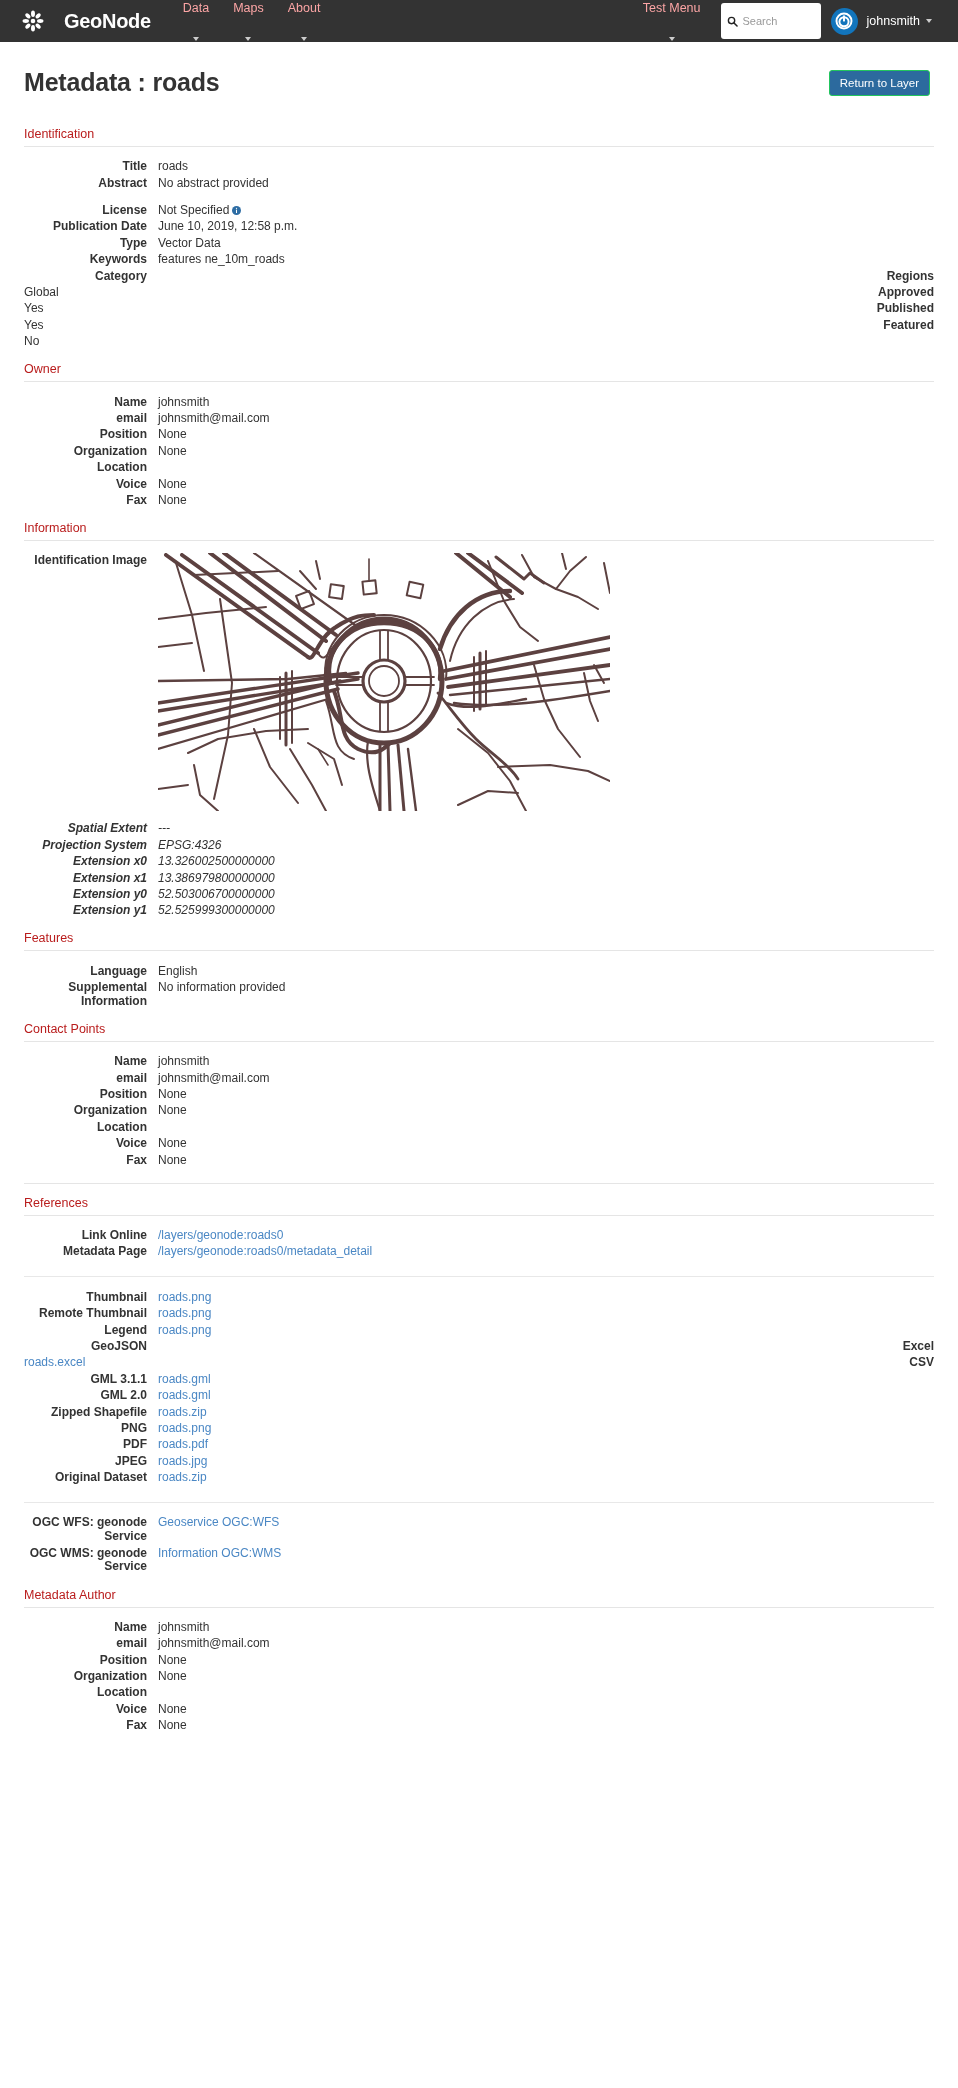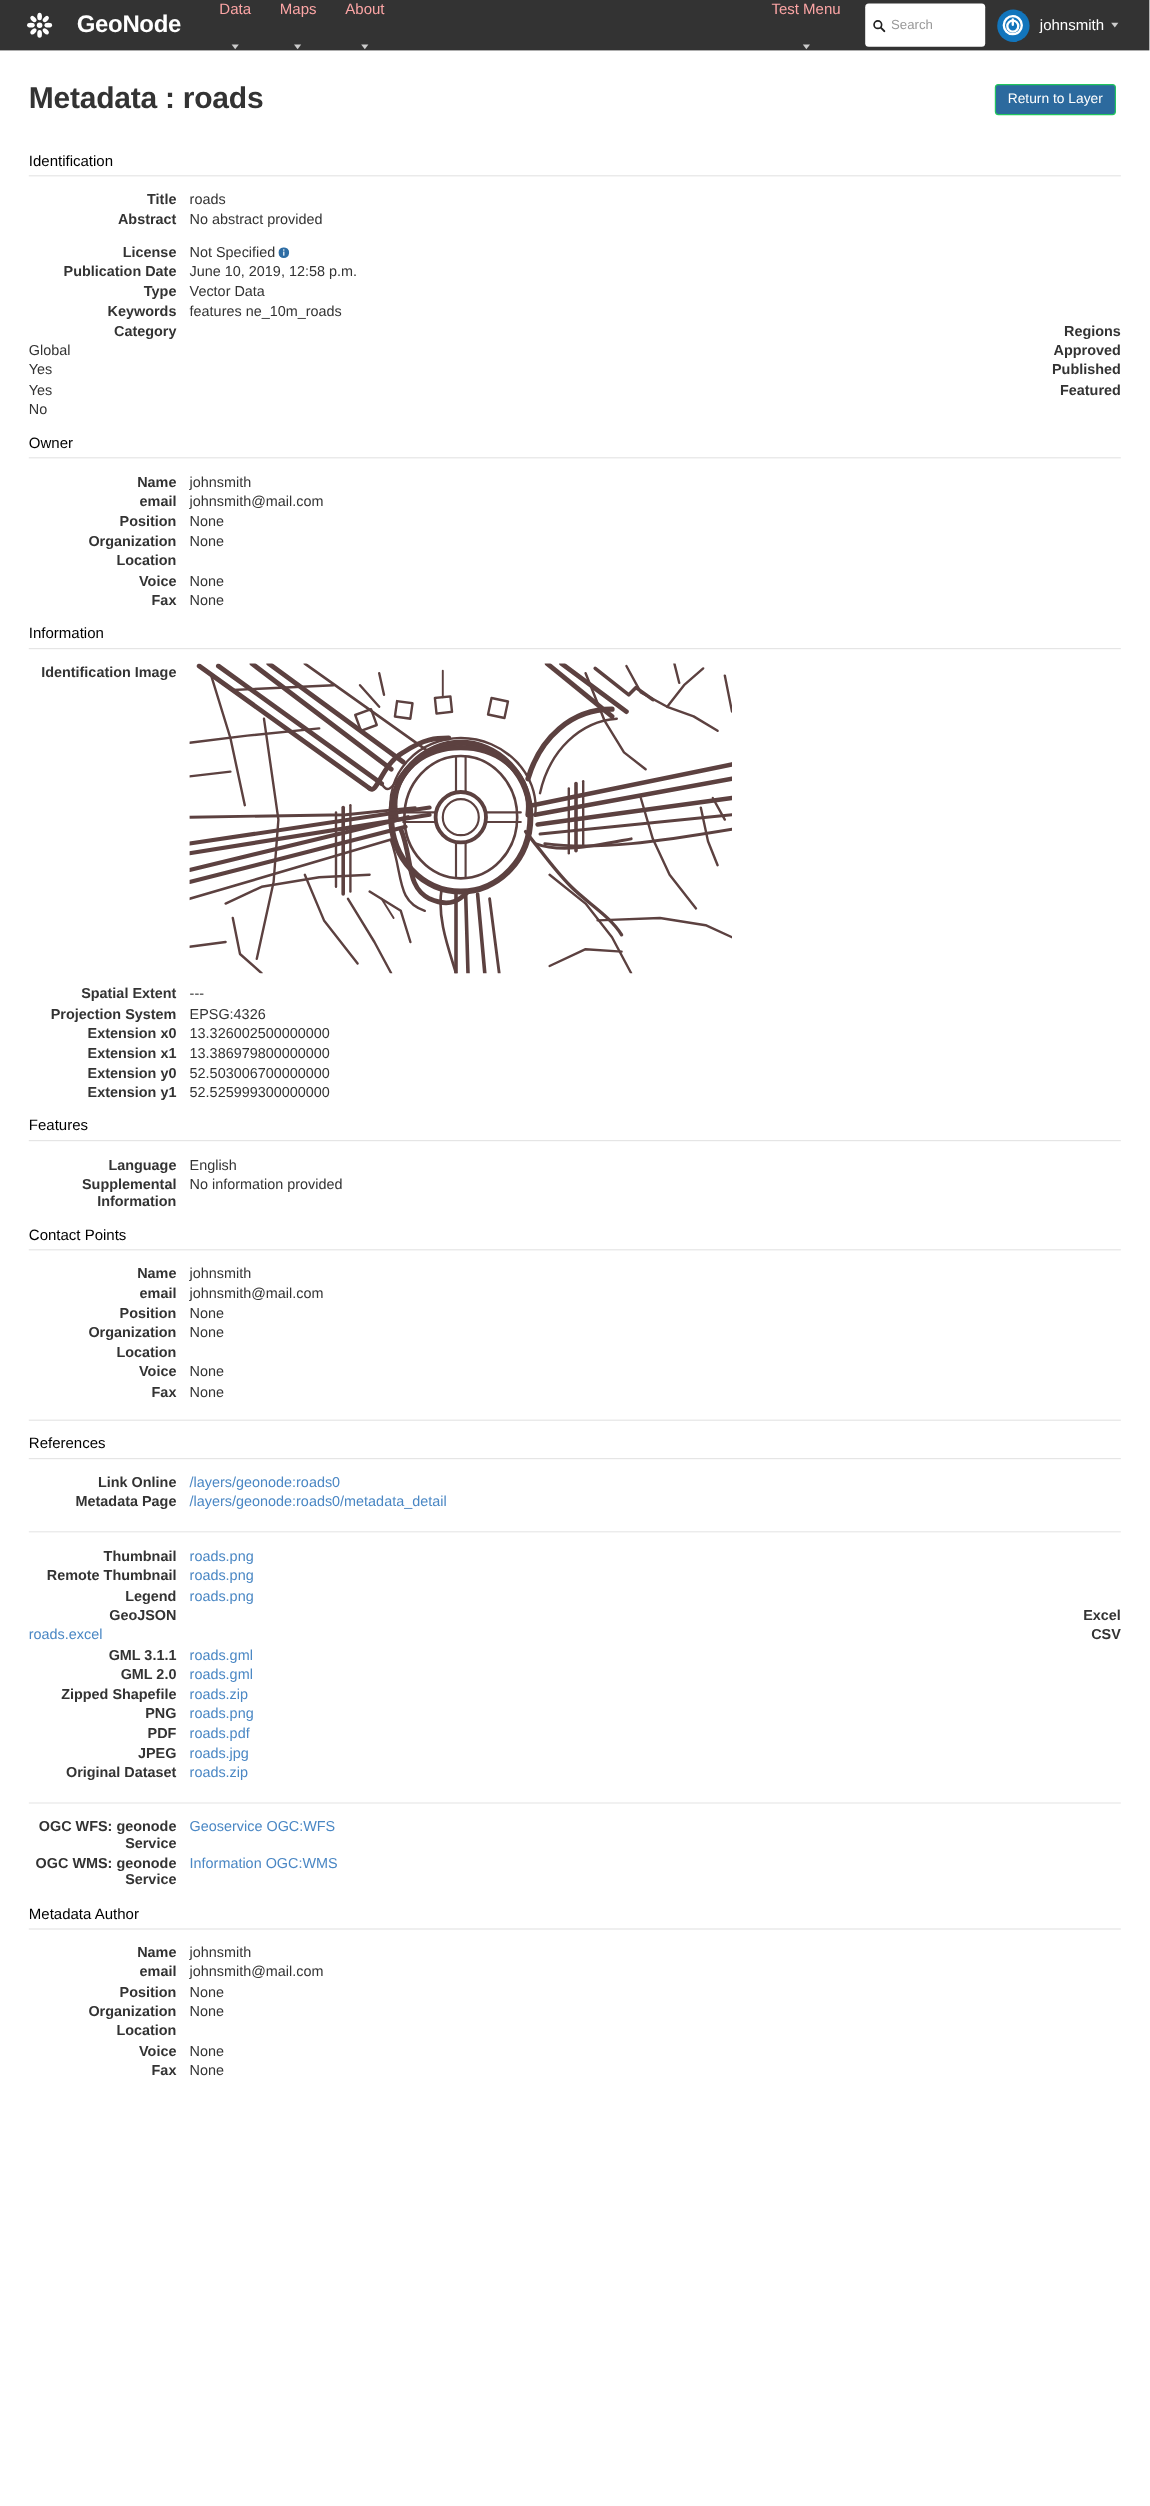"Identification" .section-title { color: #000000 -> #b91c1c }
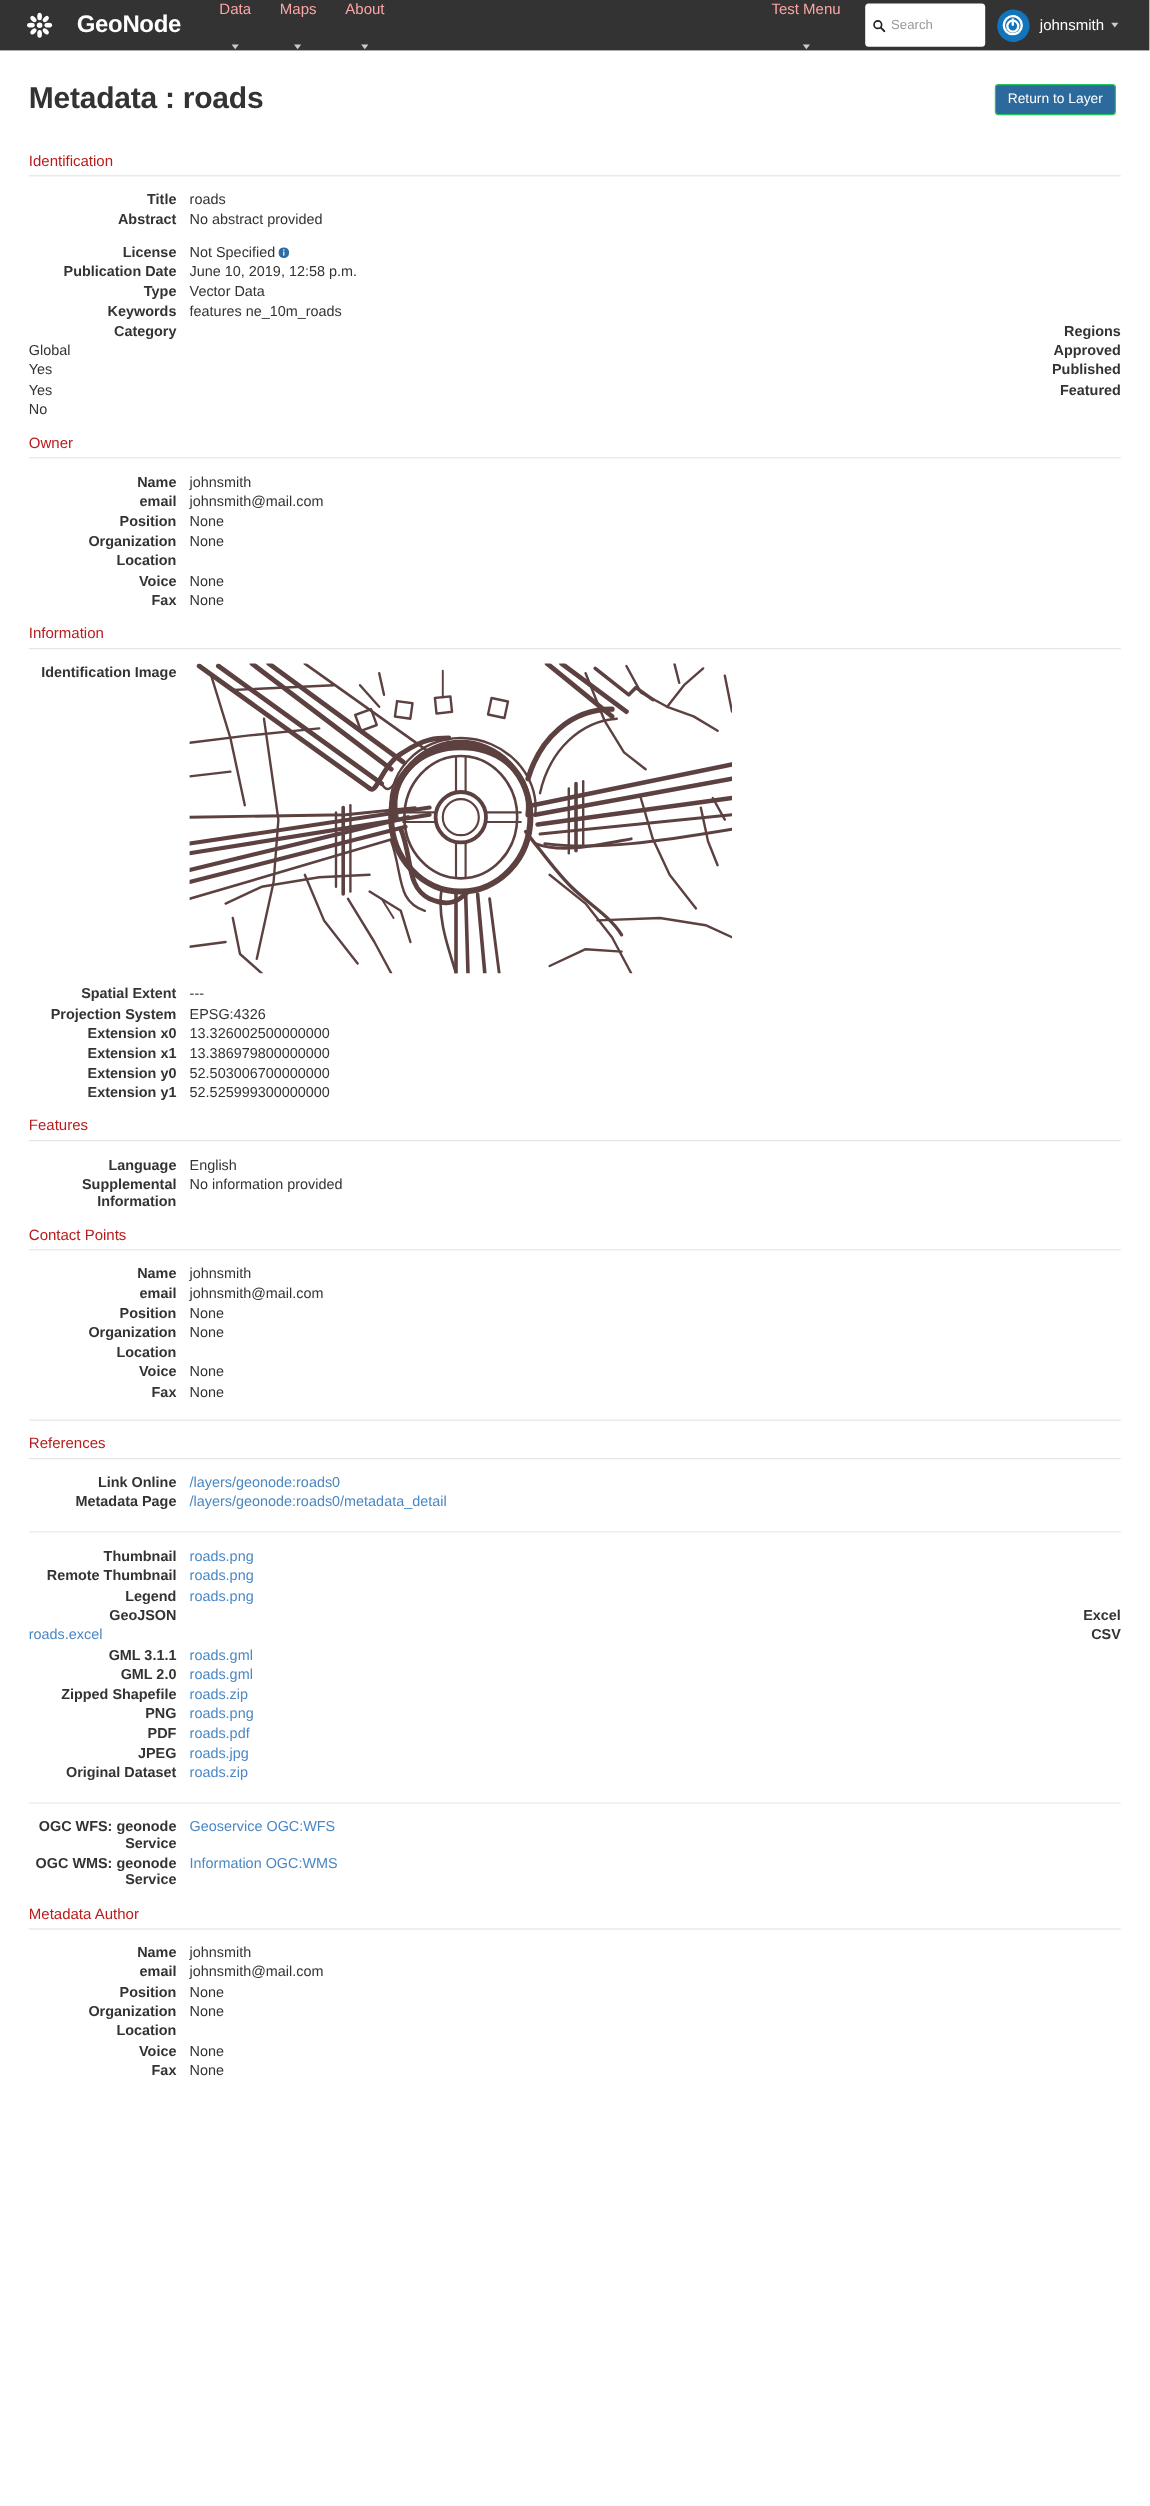"Spatial Extent" .dl.tight { font-style: none -> italic }
